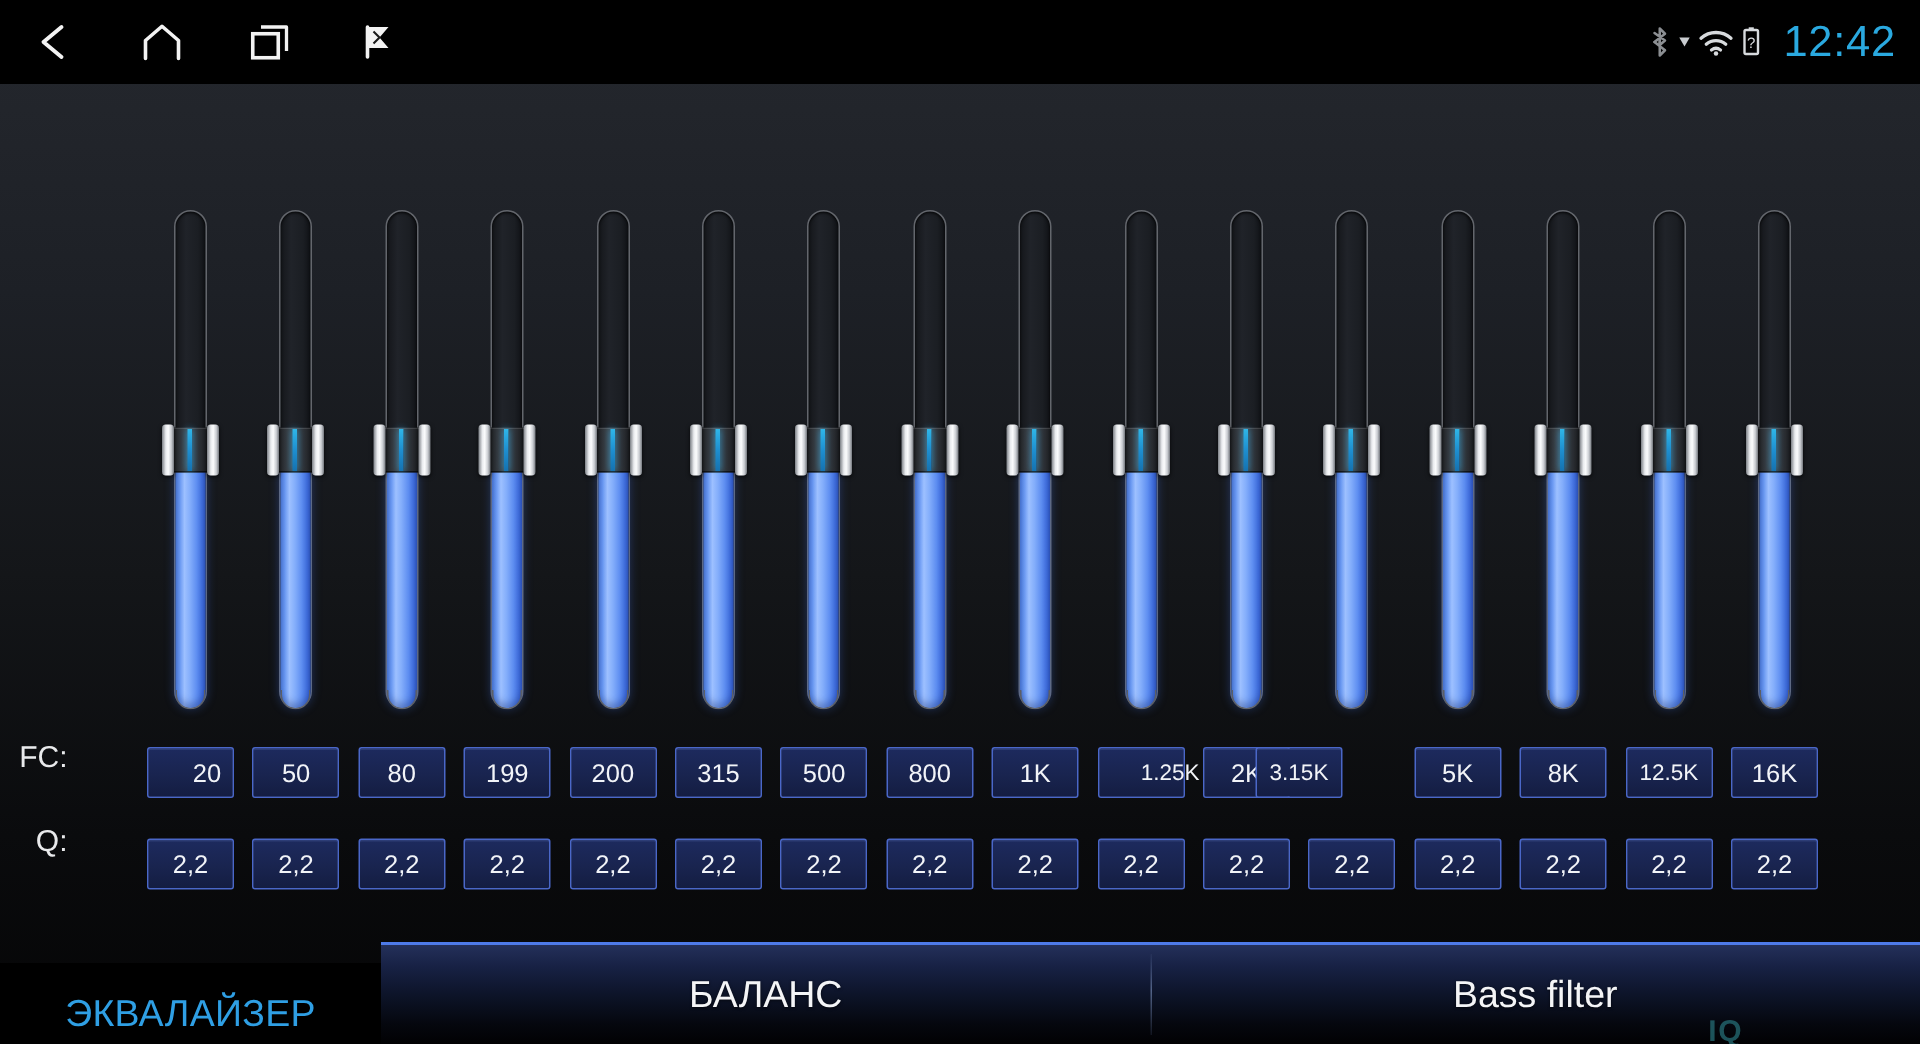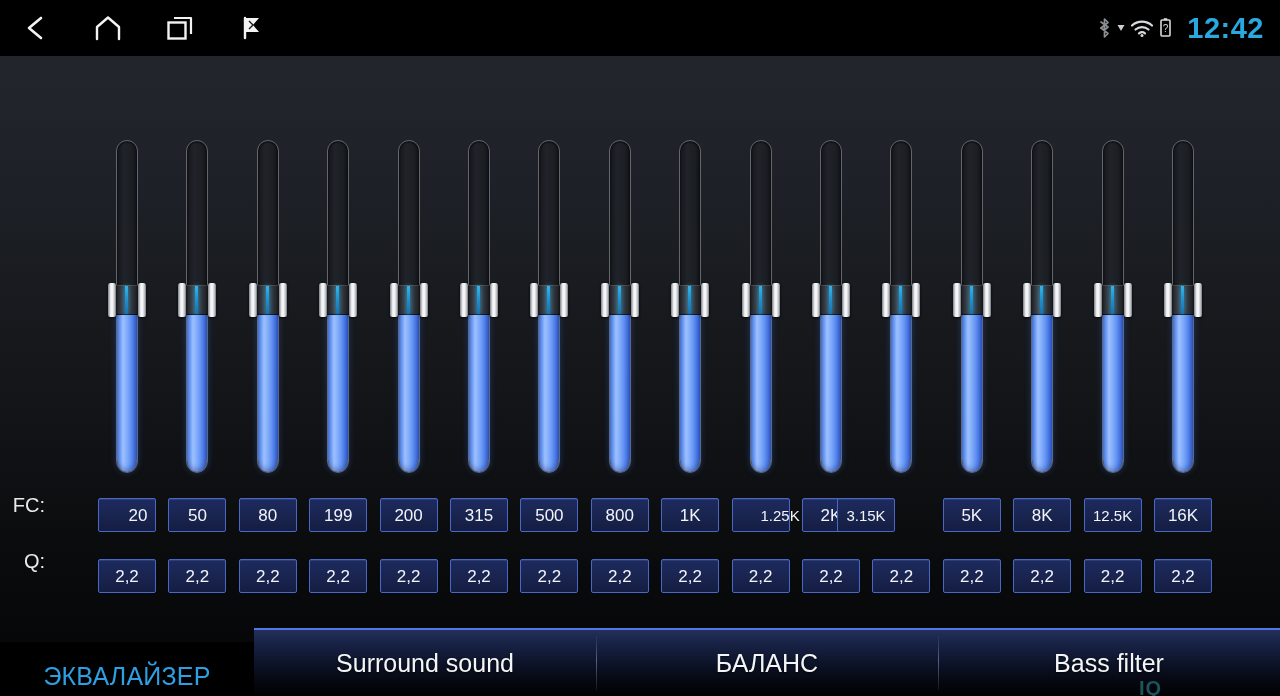"12:42" #clock { font-weight: 700 -> 400 }
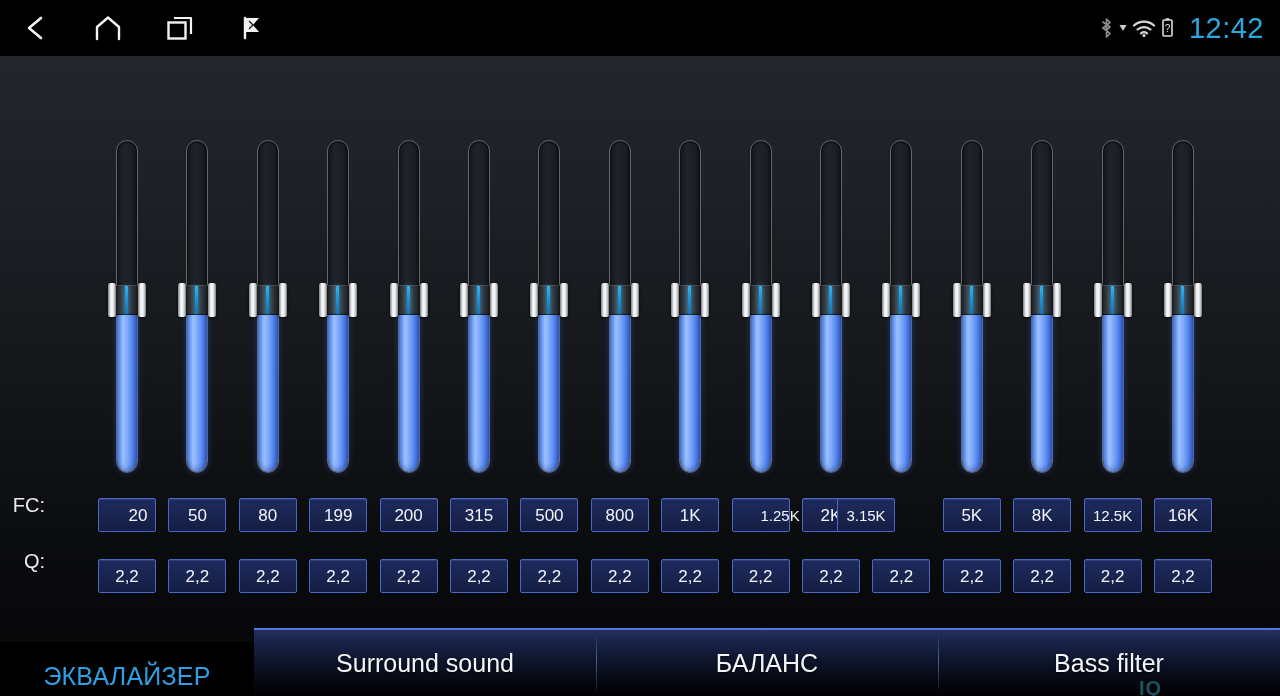"Surround sound" div.tab-item { html: <div> <span>Surround sound</span> </div> -> none }
